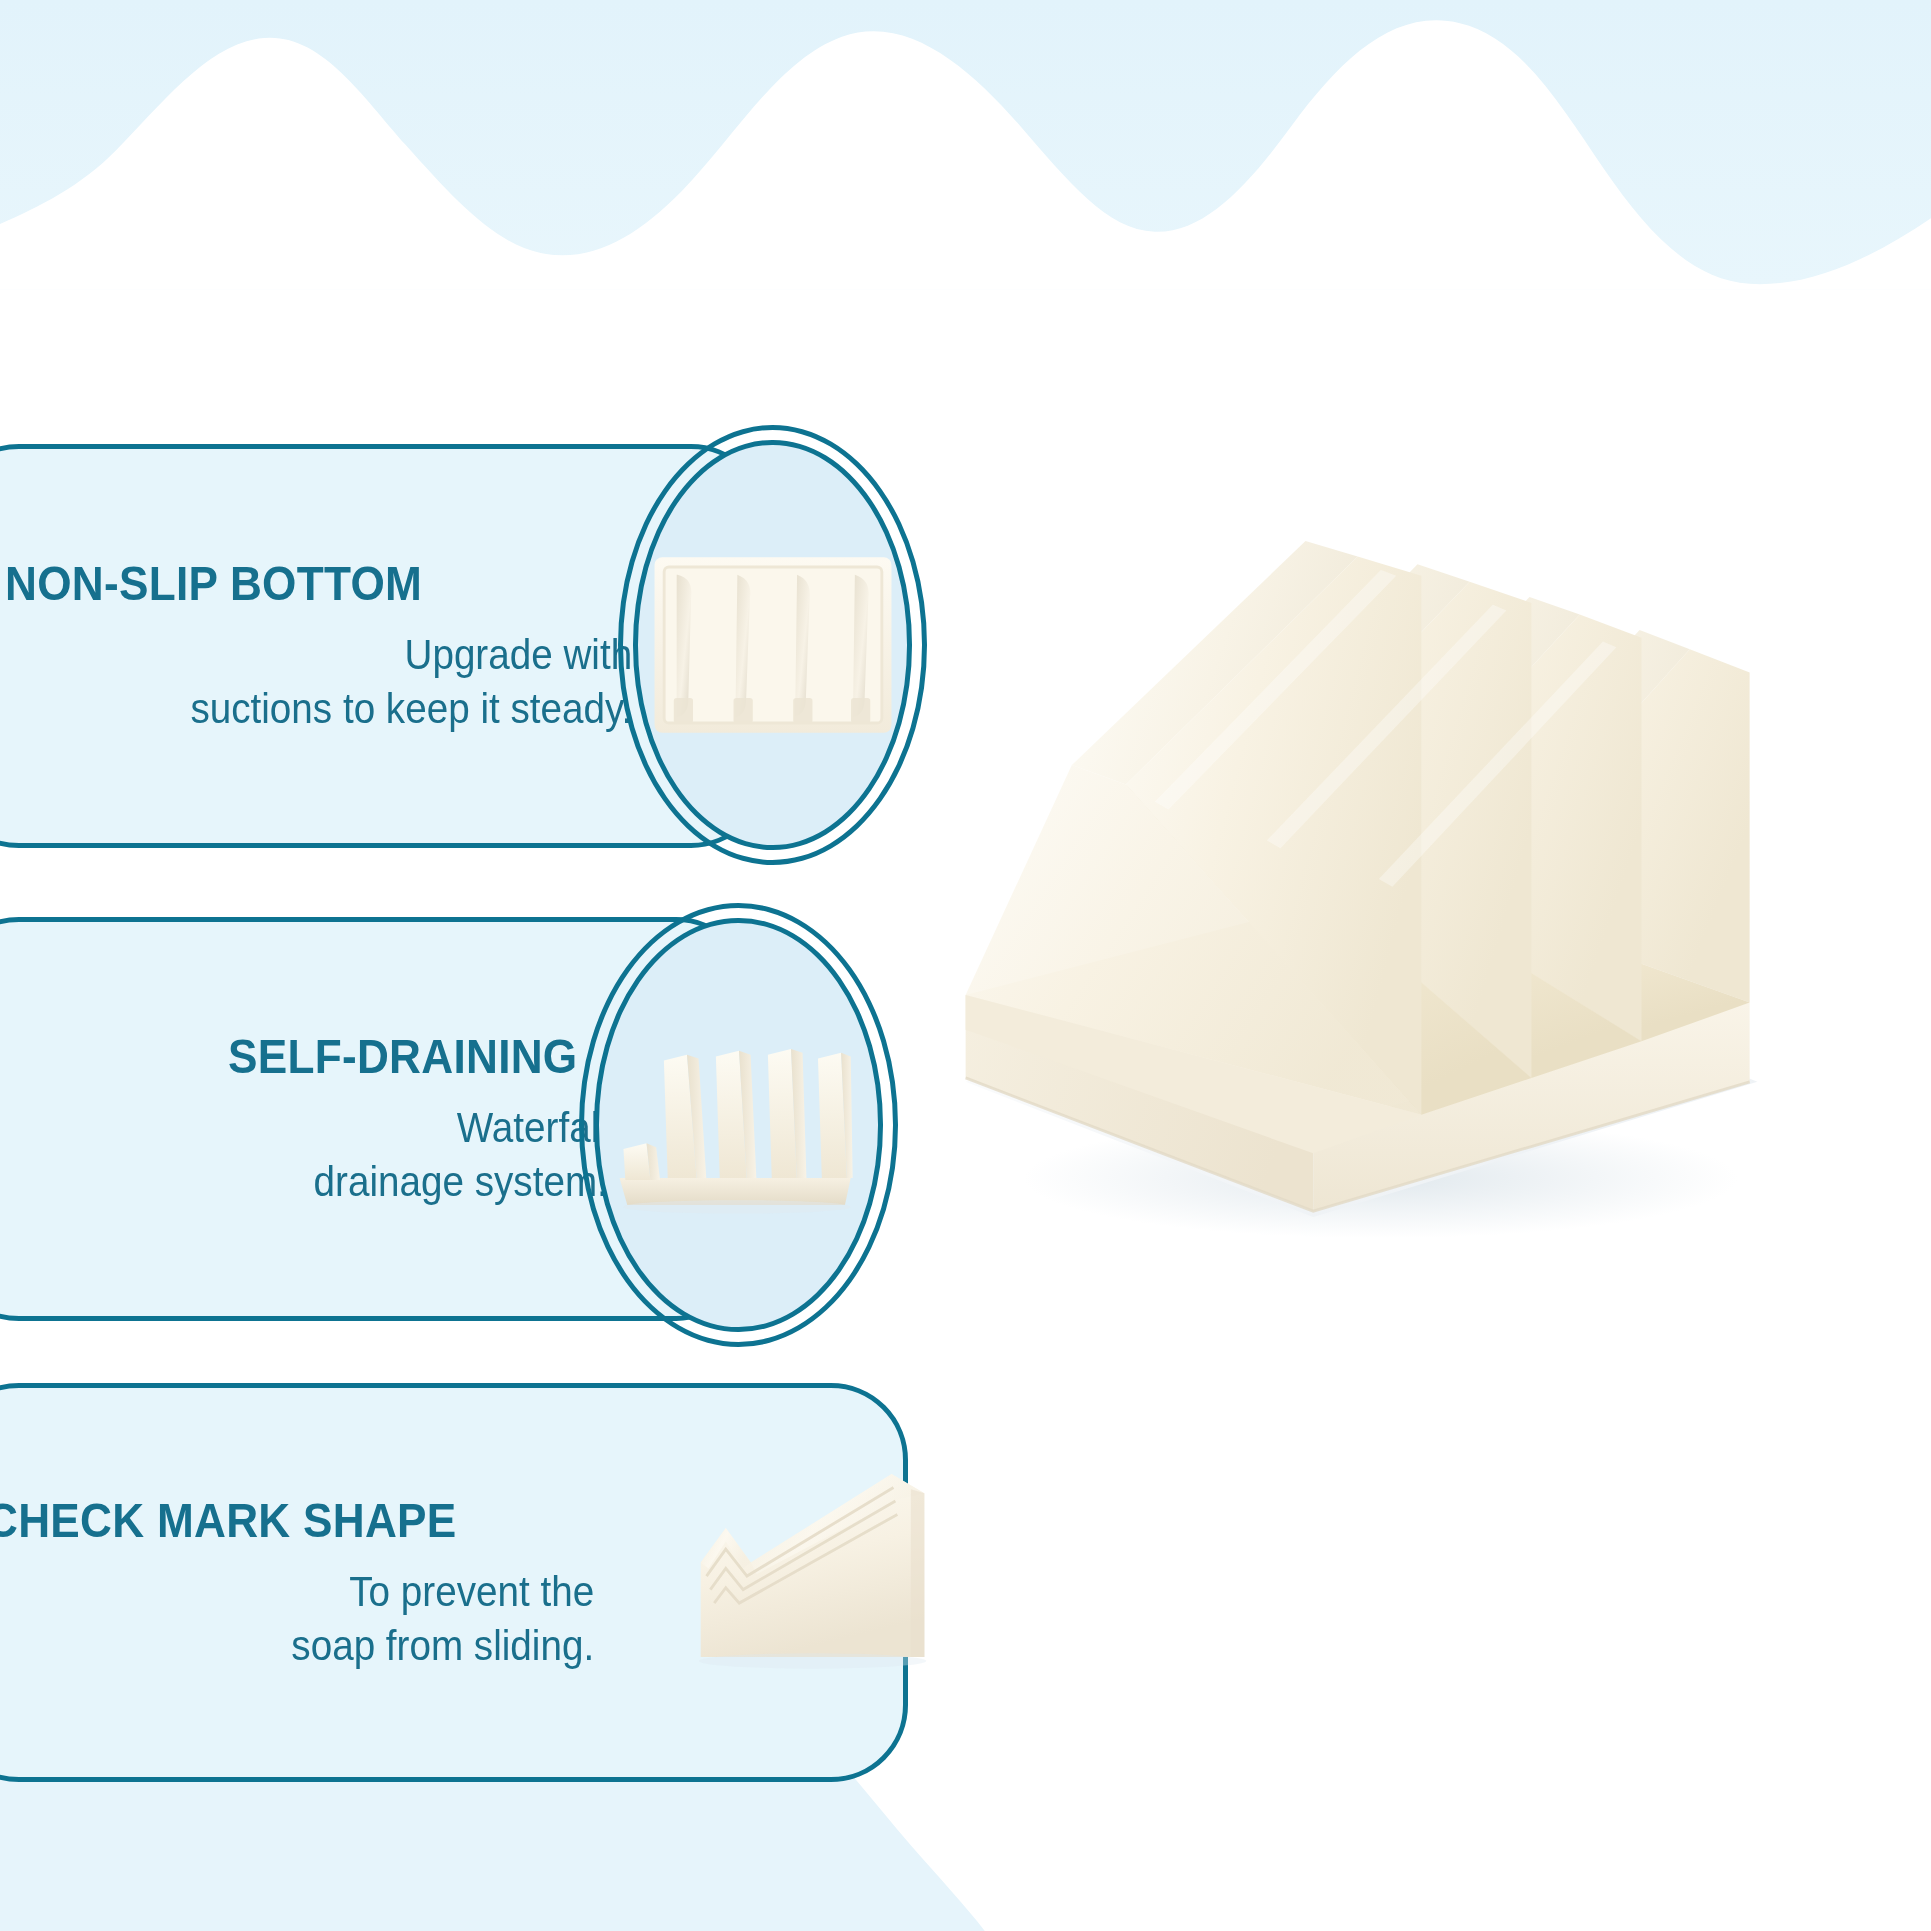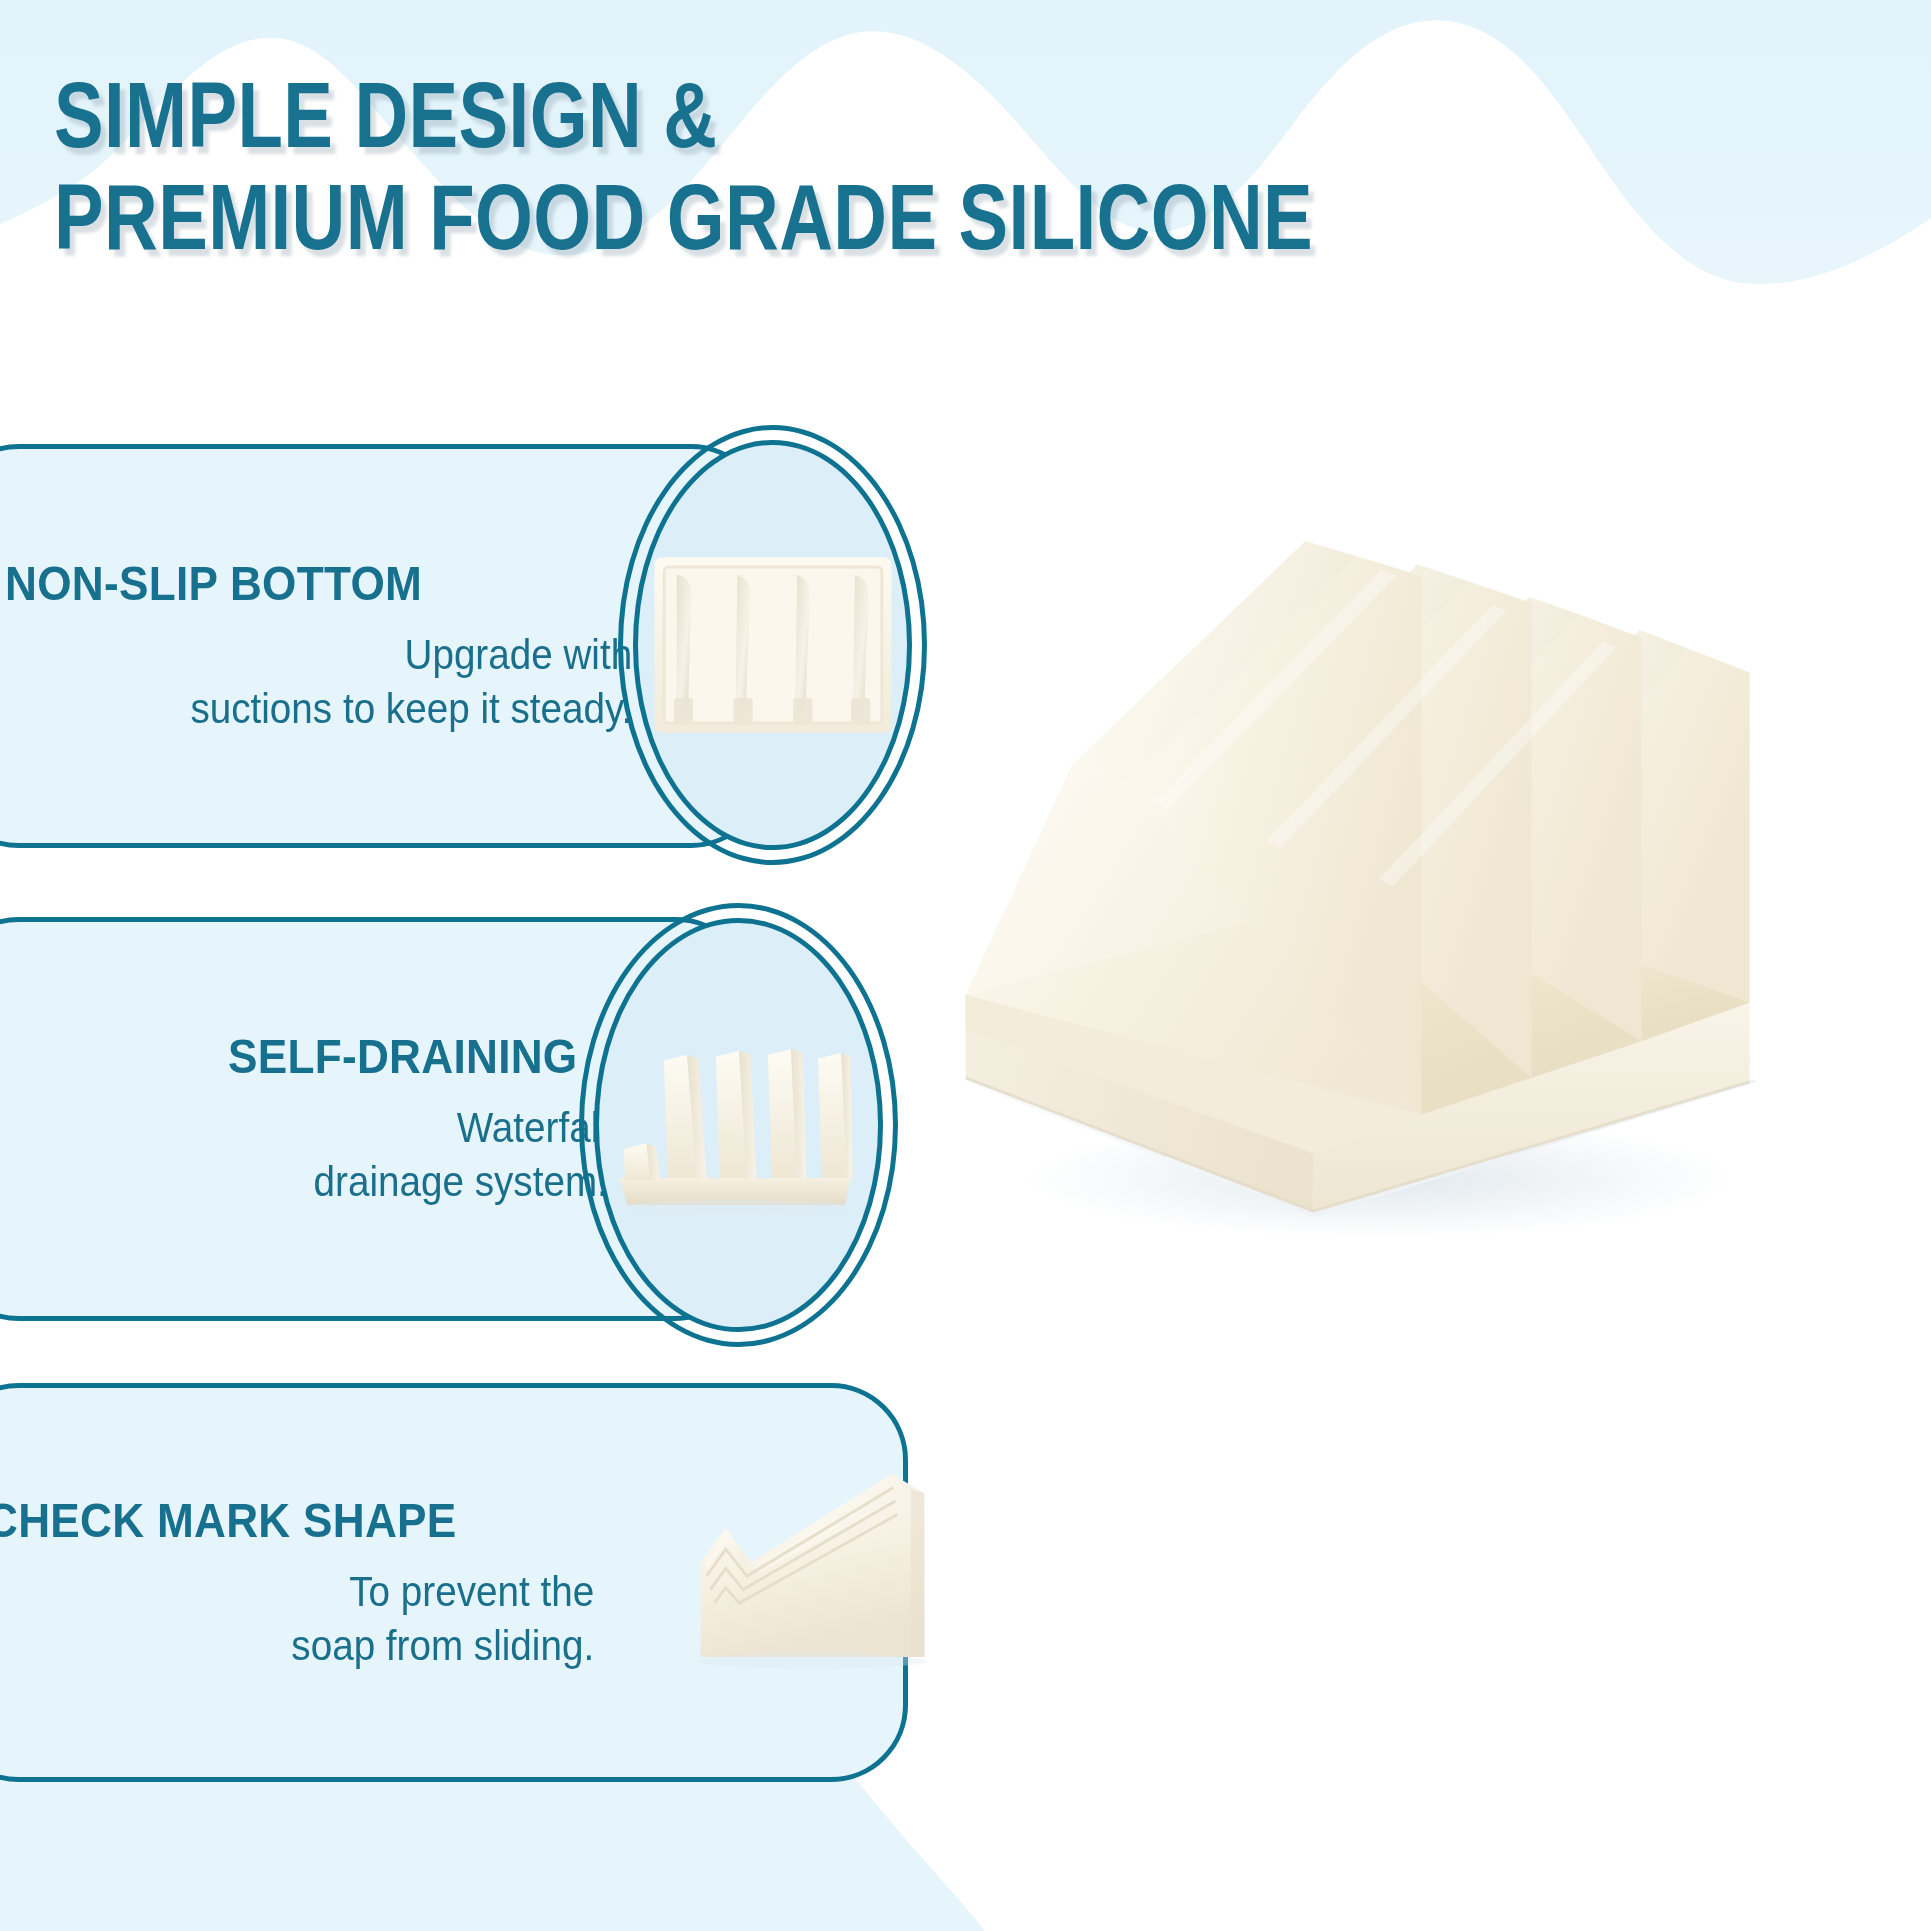"SIMPLE DESIGN &" div { html: <div> <div>SIMPLE DESIGN &amp;</div> <div>PREMIUM FOOD GRADE SILICONE</div> </div> -> none }
